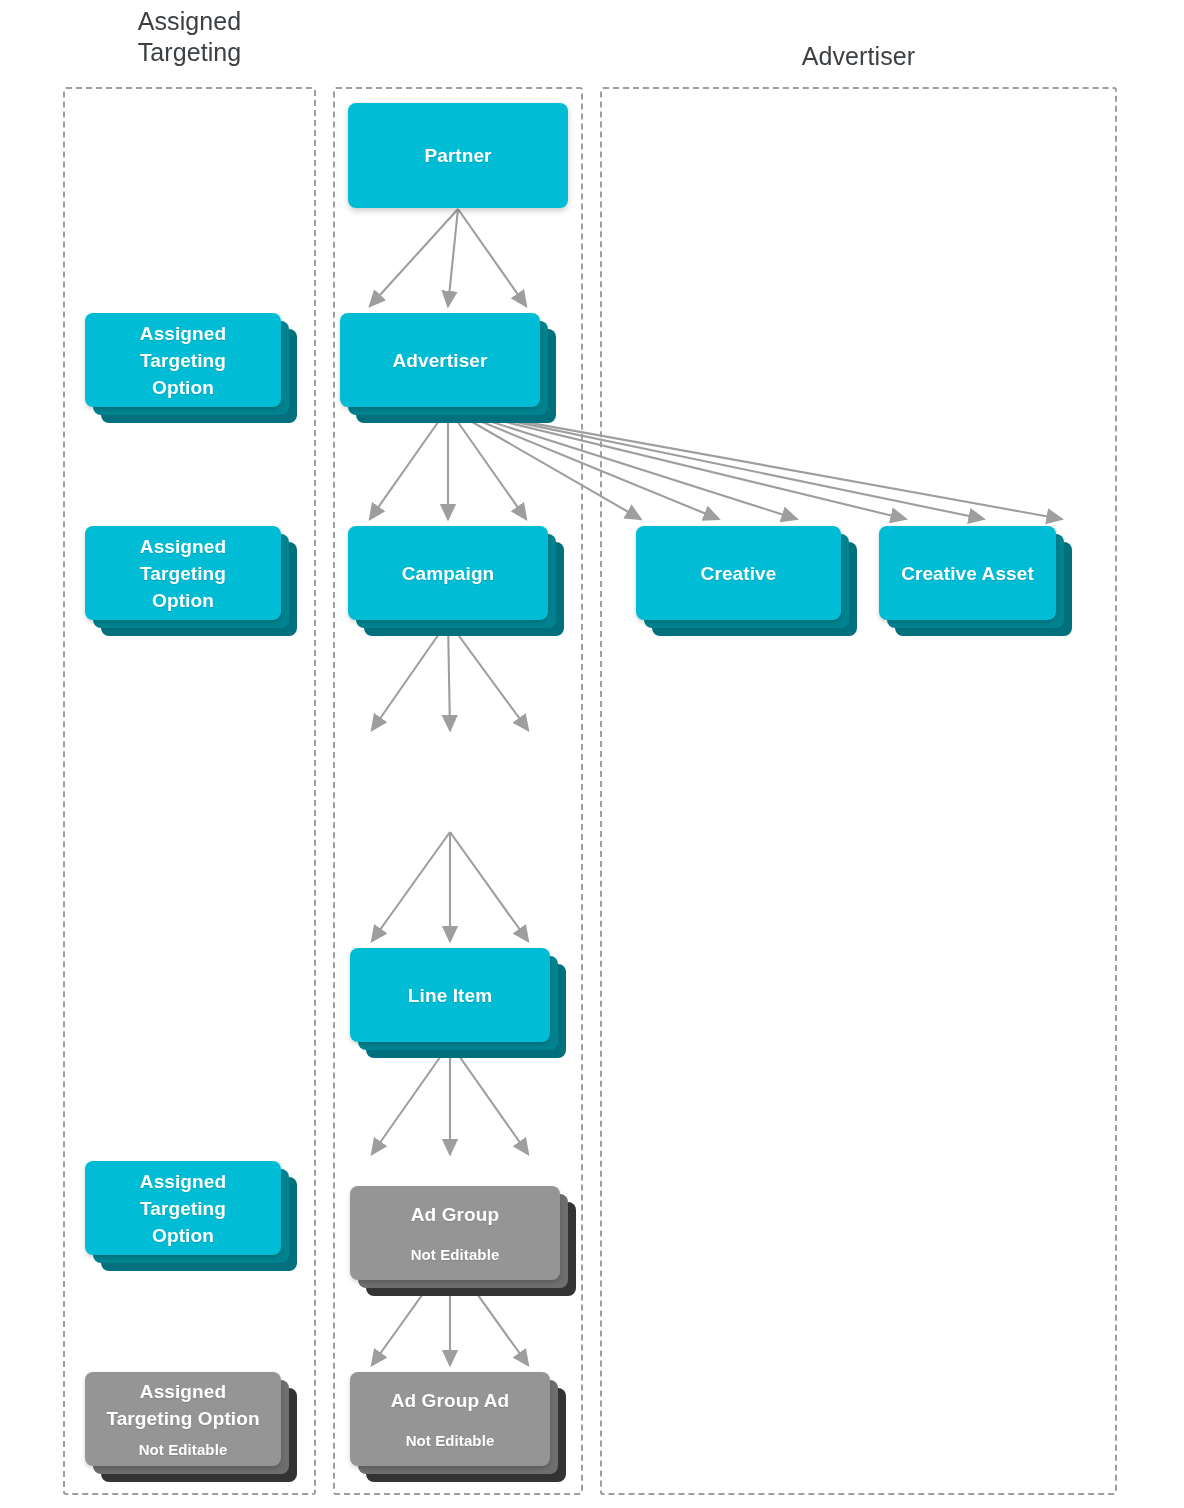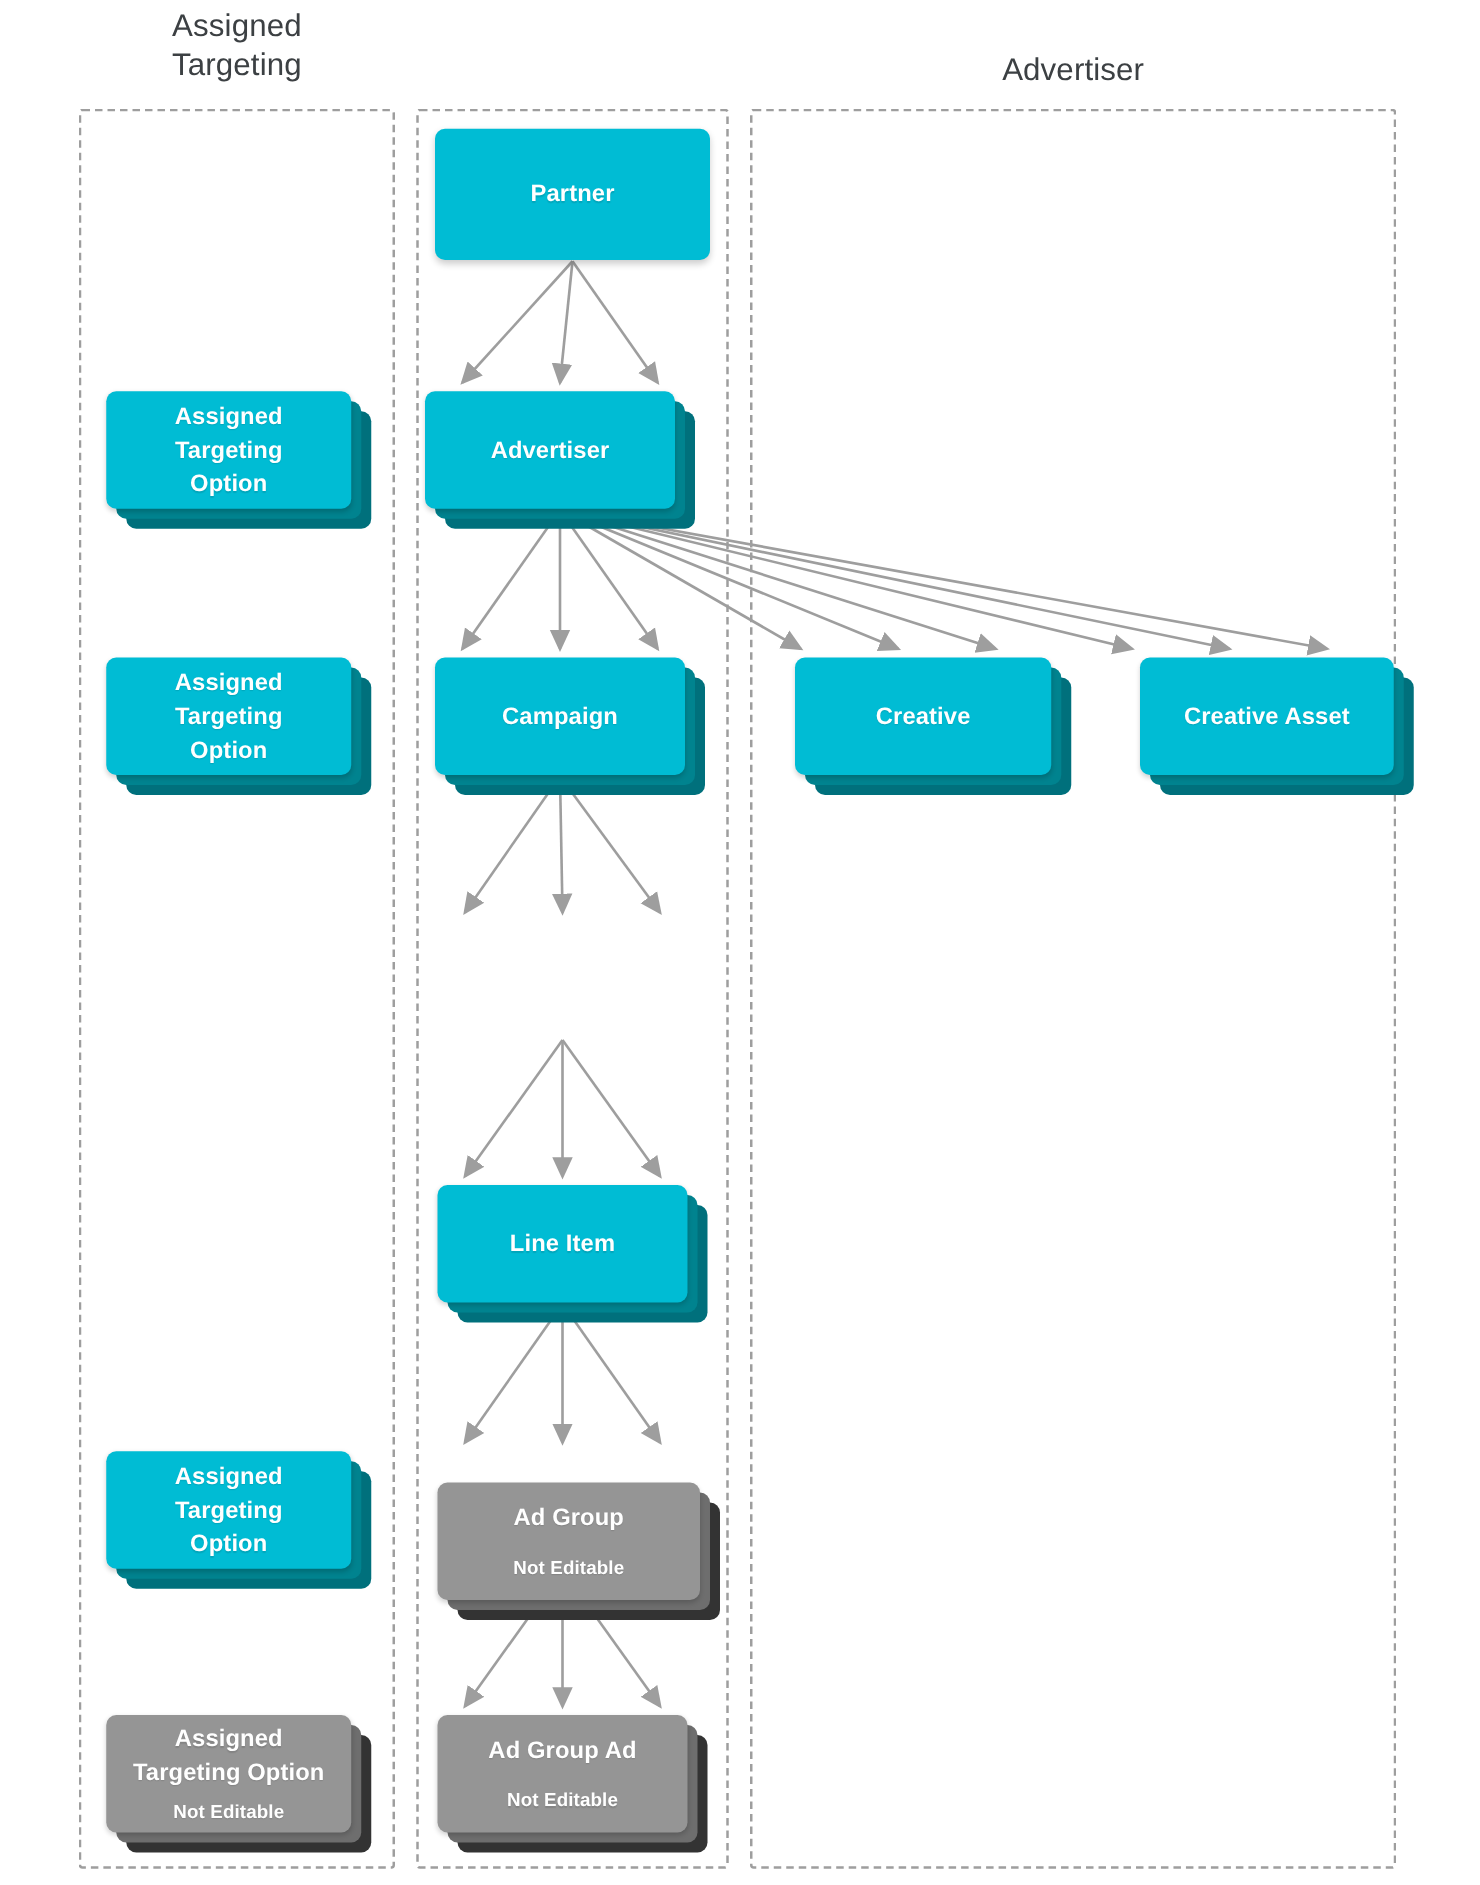"Creative Asset" div.node { left: 912px -> 879px; width: 203px -> 177px }
